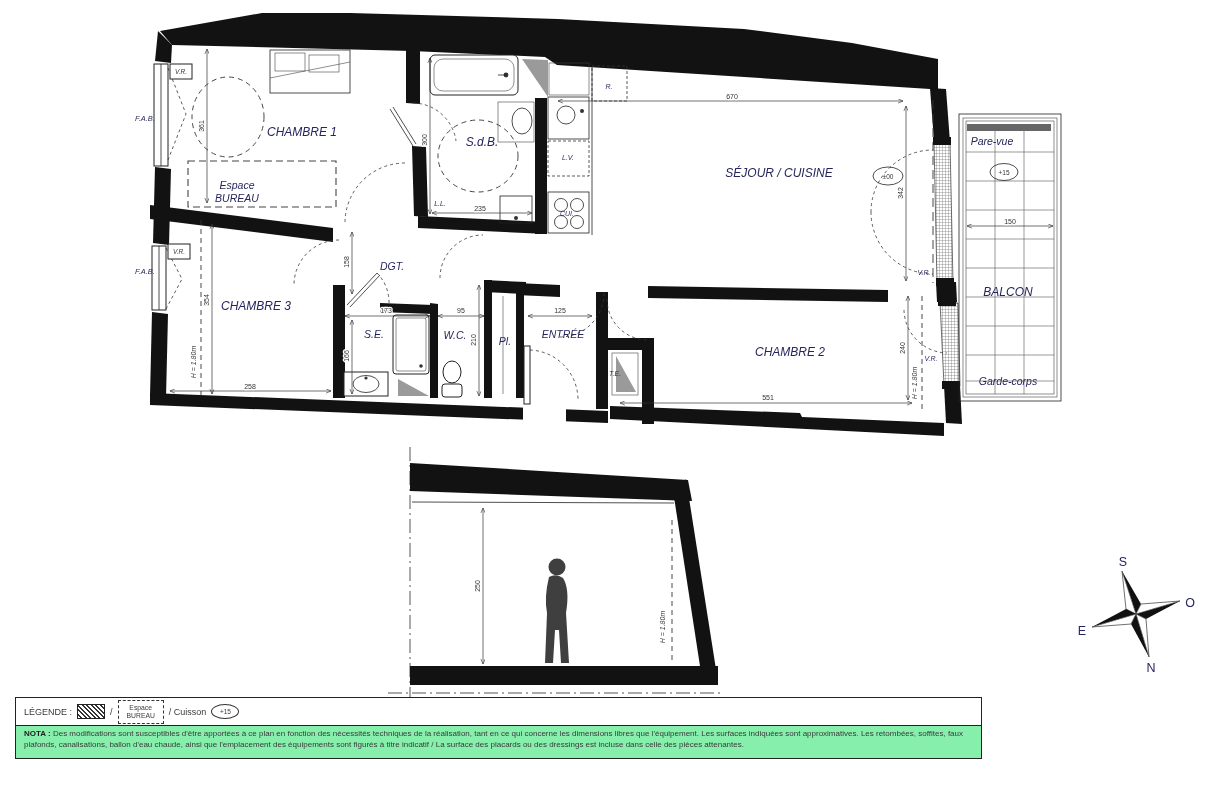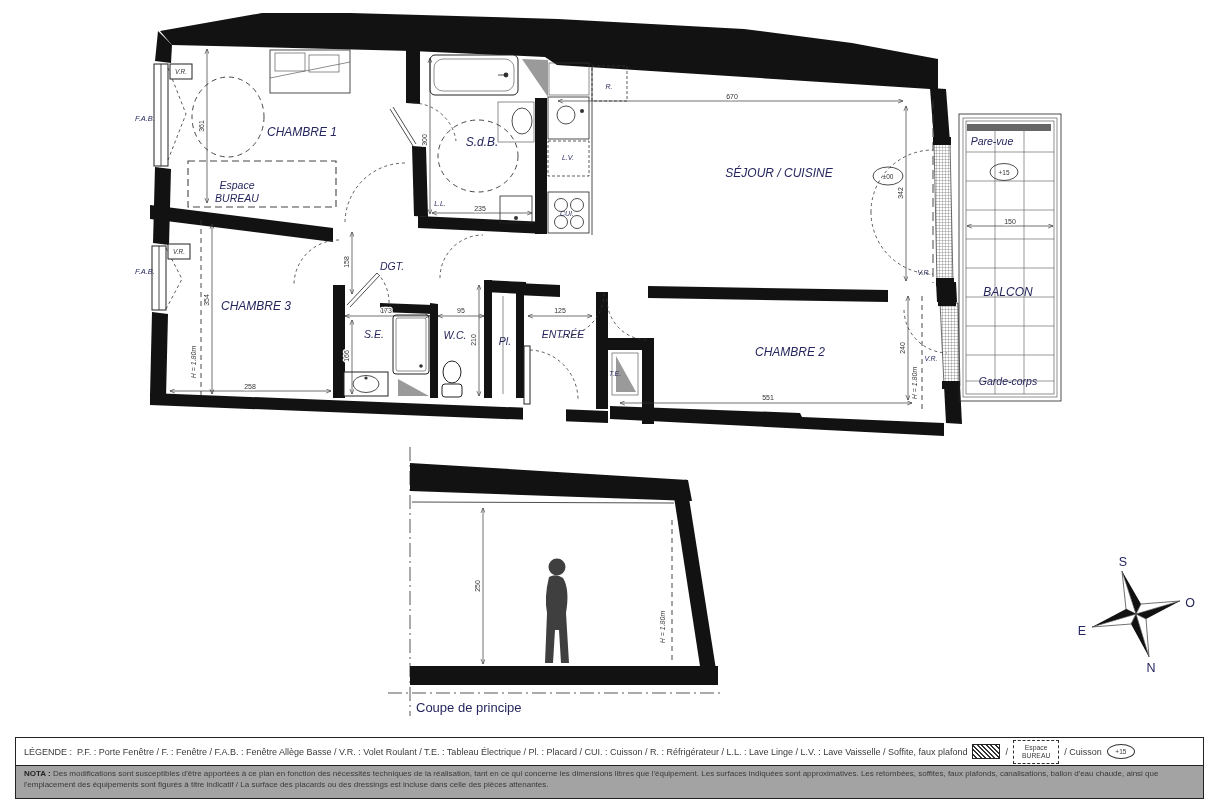"LÉGENDE :" .legend-band { top: 737px -> 697px; width: 1189px -> 967px }
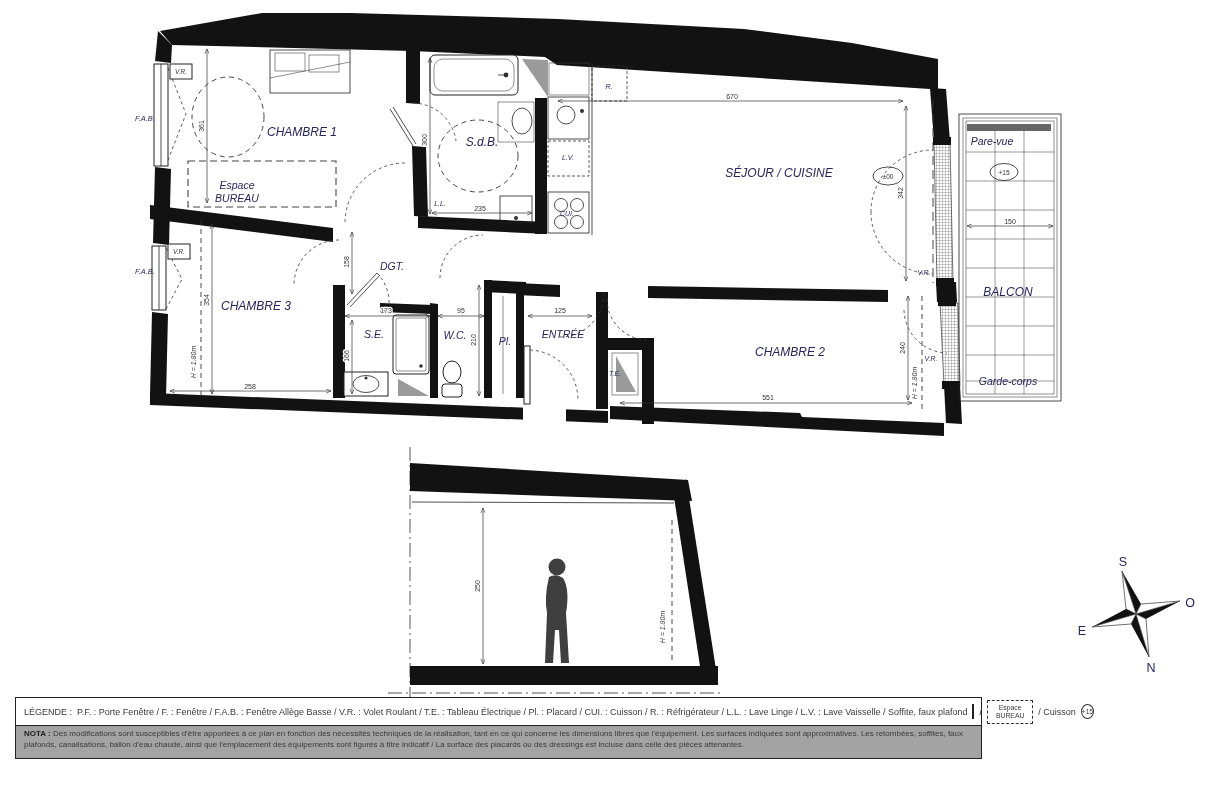"P.F. : Porte Fenêtre /" span { html: <span>P.F. : Porte Fenêtre / F. : Fenêtre / F.A.B. : Fenêtre Allège Basse / V.R. : Volet Roulant / T.E. : Tableau Électrique / Pl. : Placard / CUI. : Cuisson / R. : Réfrigérateur / L.L. : Lave Linge / L.V. : Lave Vaisselle / Soffite, faux plafond</span> -> none }
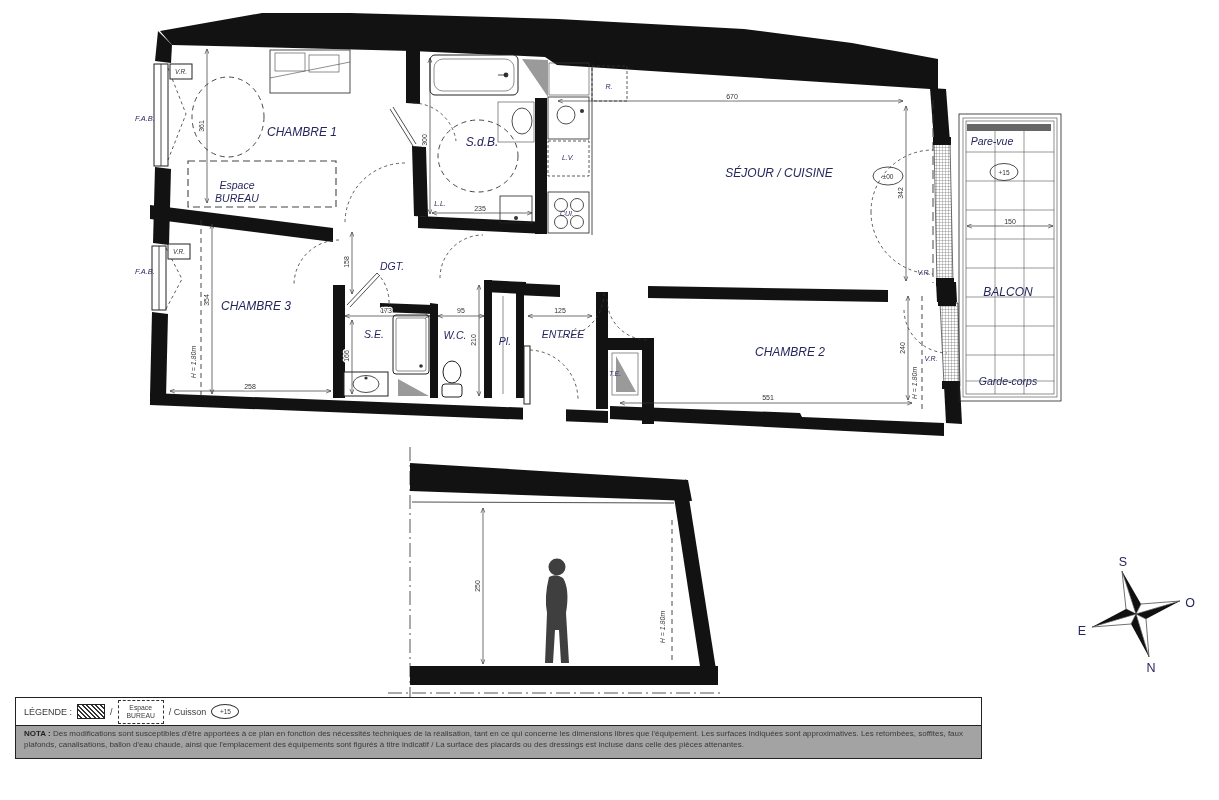"NOTA : Des modifications sont" .nota-row { background: #a3a3a3 -> #86efac }
